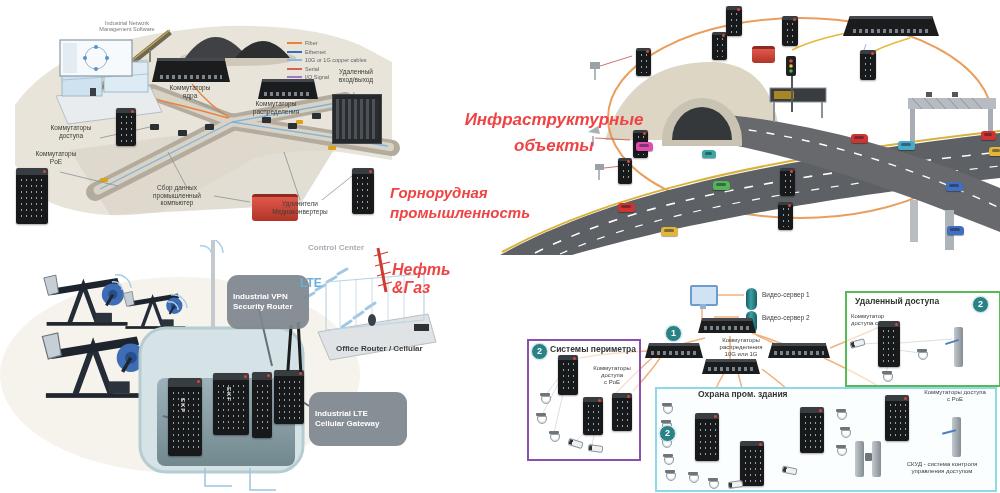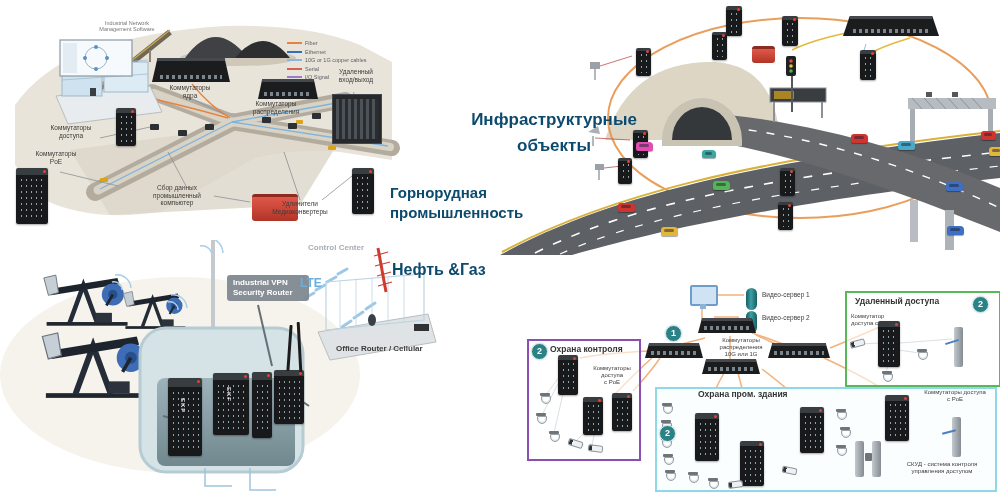"Инфраструктурные" .t-title { color: #0c4a6e -> #ef4444; font-style: none -> italic }
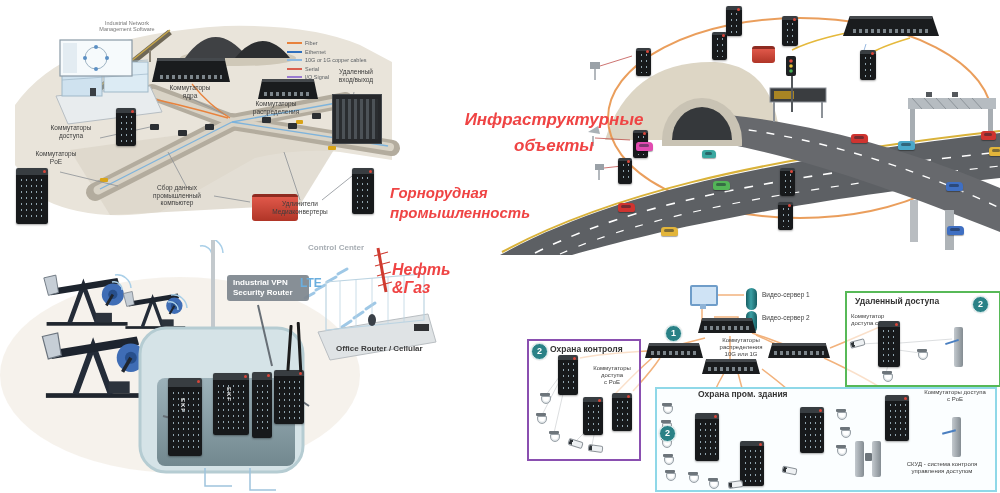"Industrial VPN" .glabel { border-radius: 3px -> 11px; padding: 3px 6px -> 17px 6px }
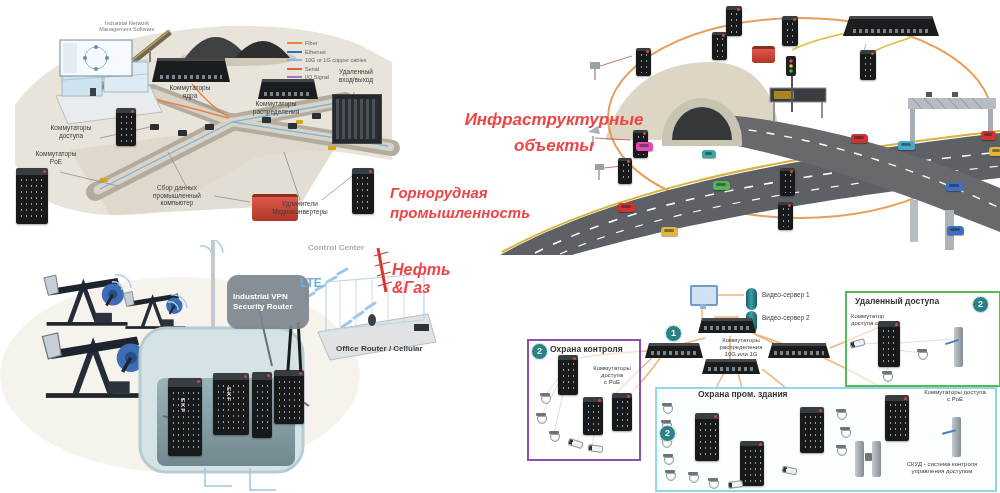"Охрана контроля" div.abs { text: Охрана контроля -> Системы периметра }
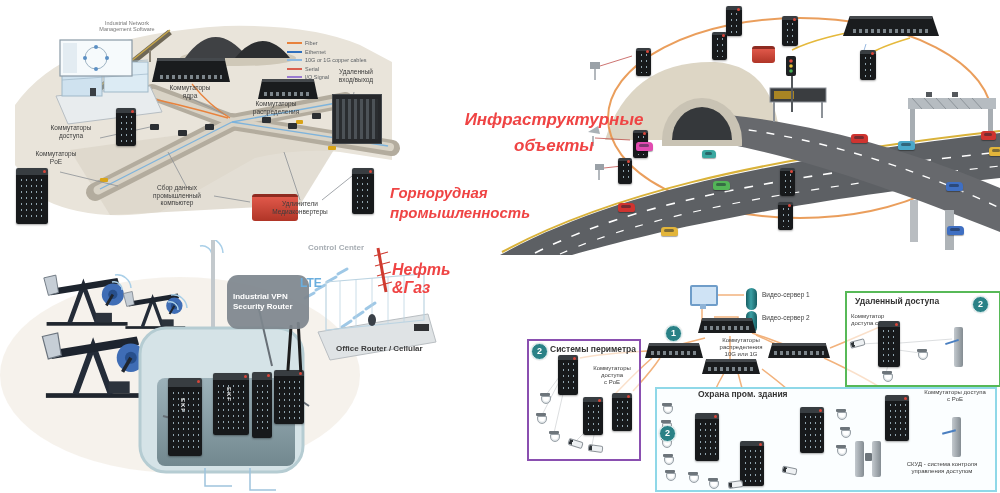"Industrial LTE" div.glabel { html: none -> <div>Industrial LTE Cellular Gateway</div> }
